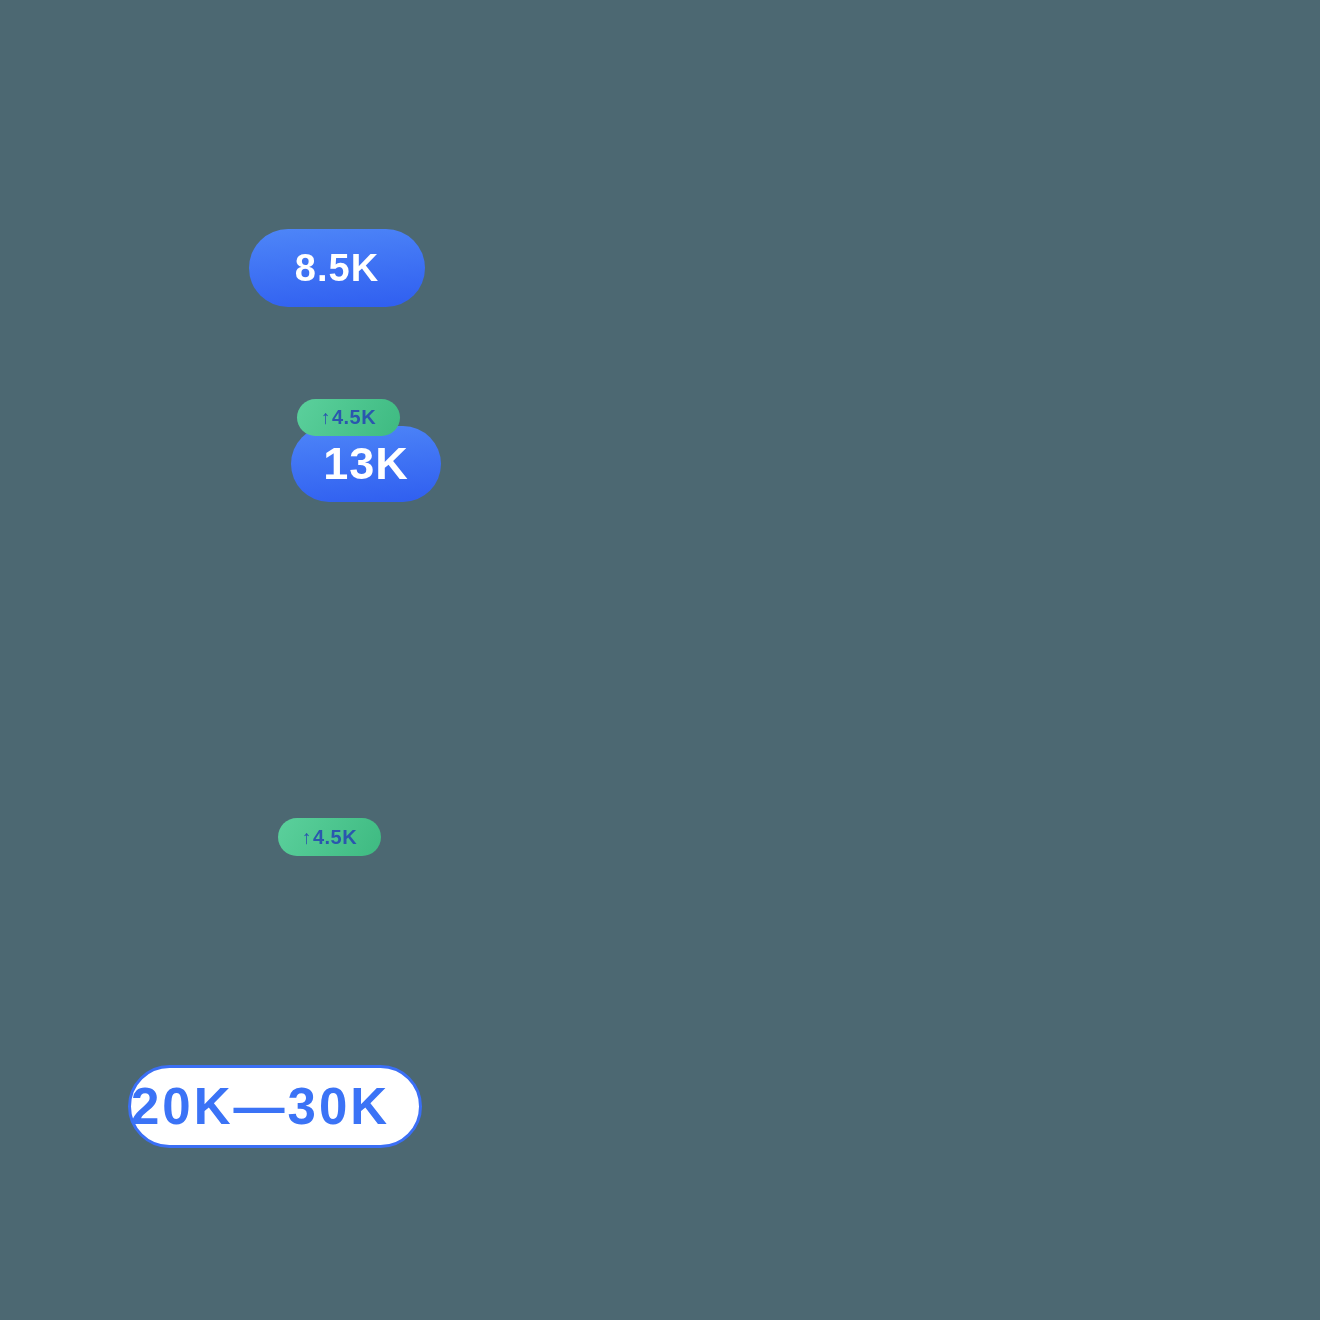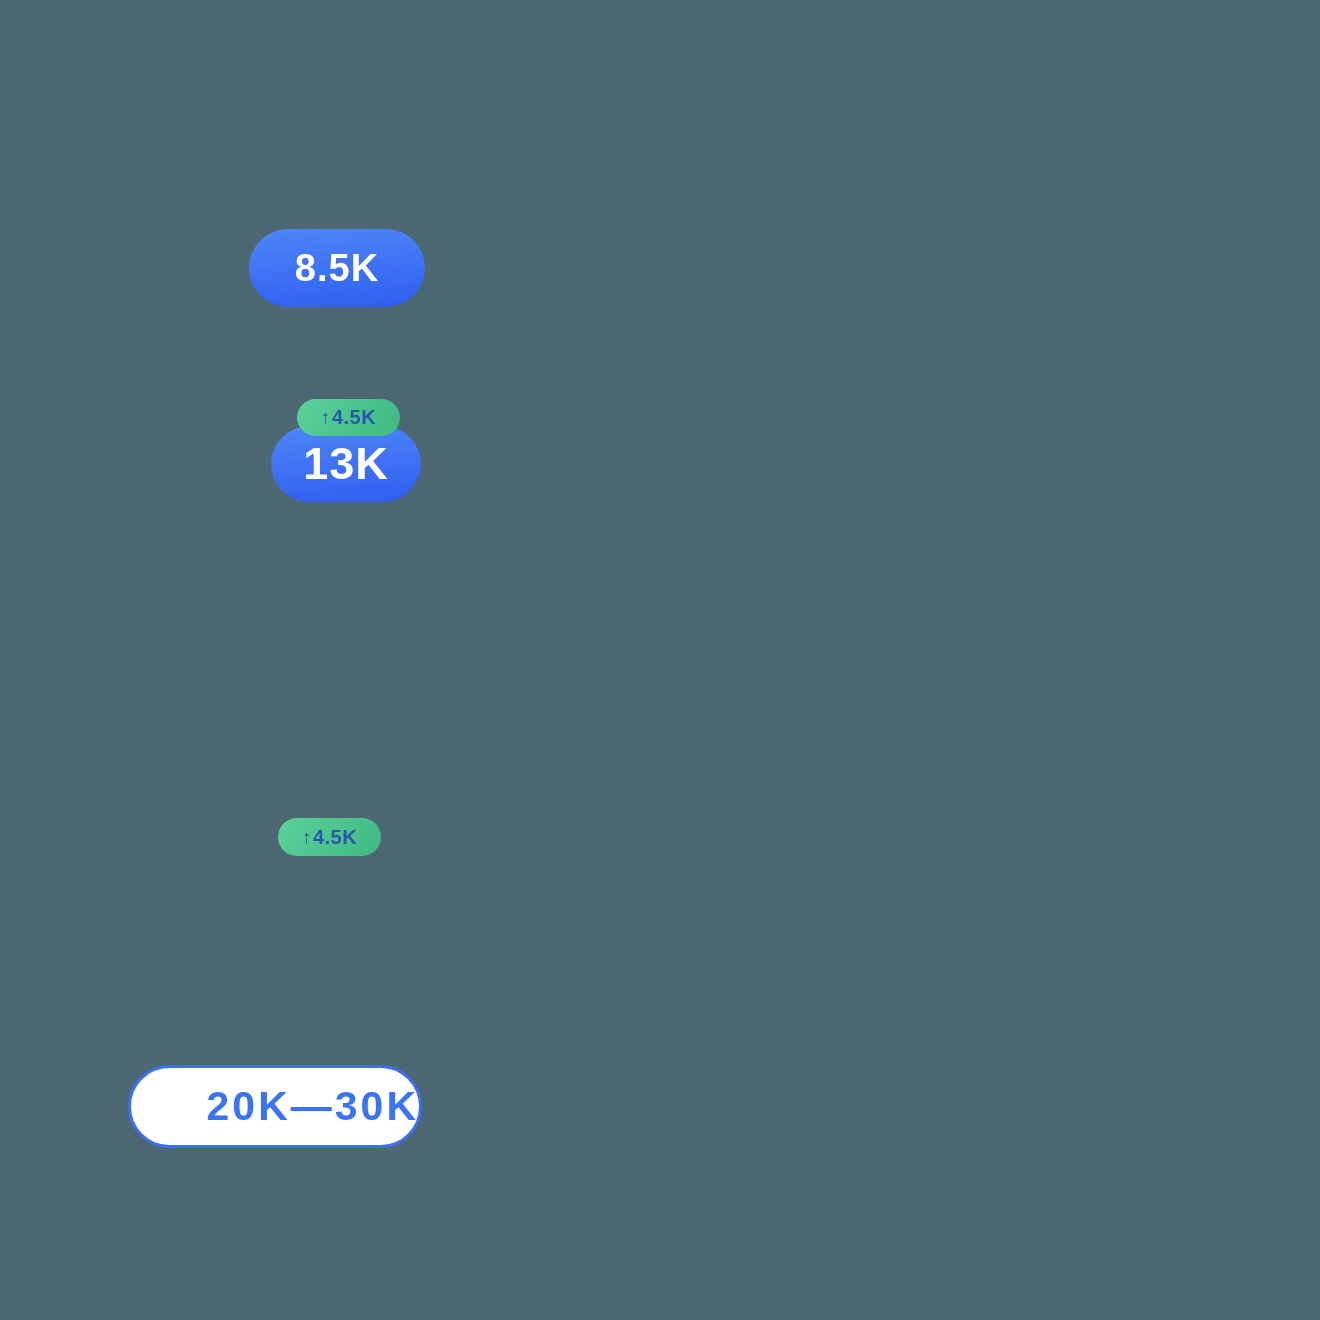"13K" #pill-13k { left: 271px -> 291px }
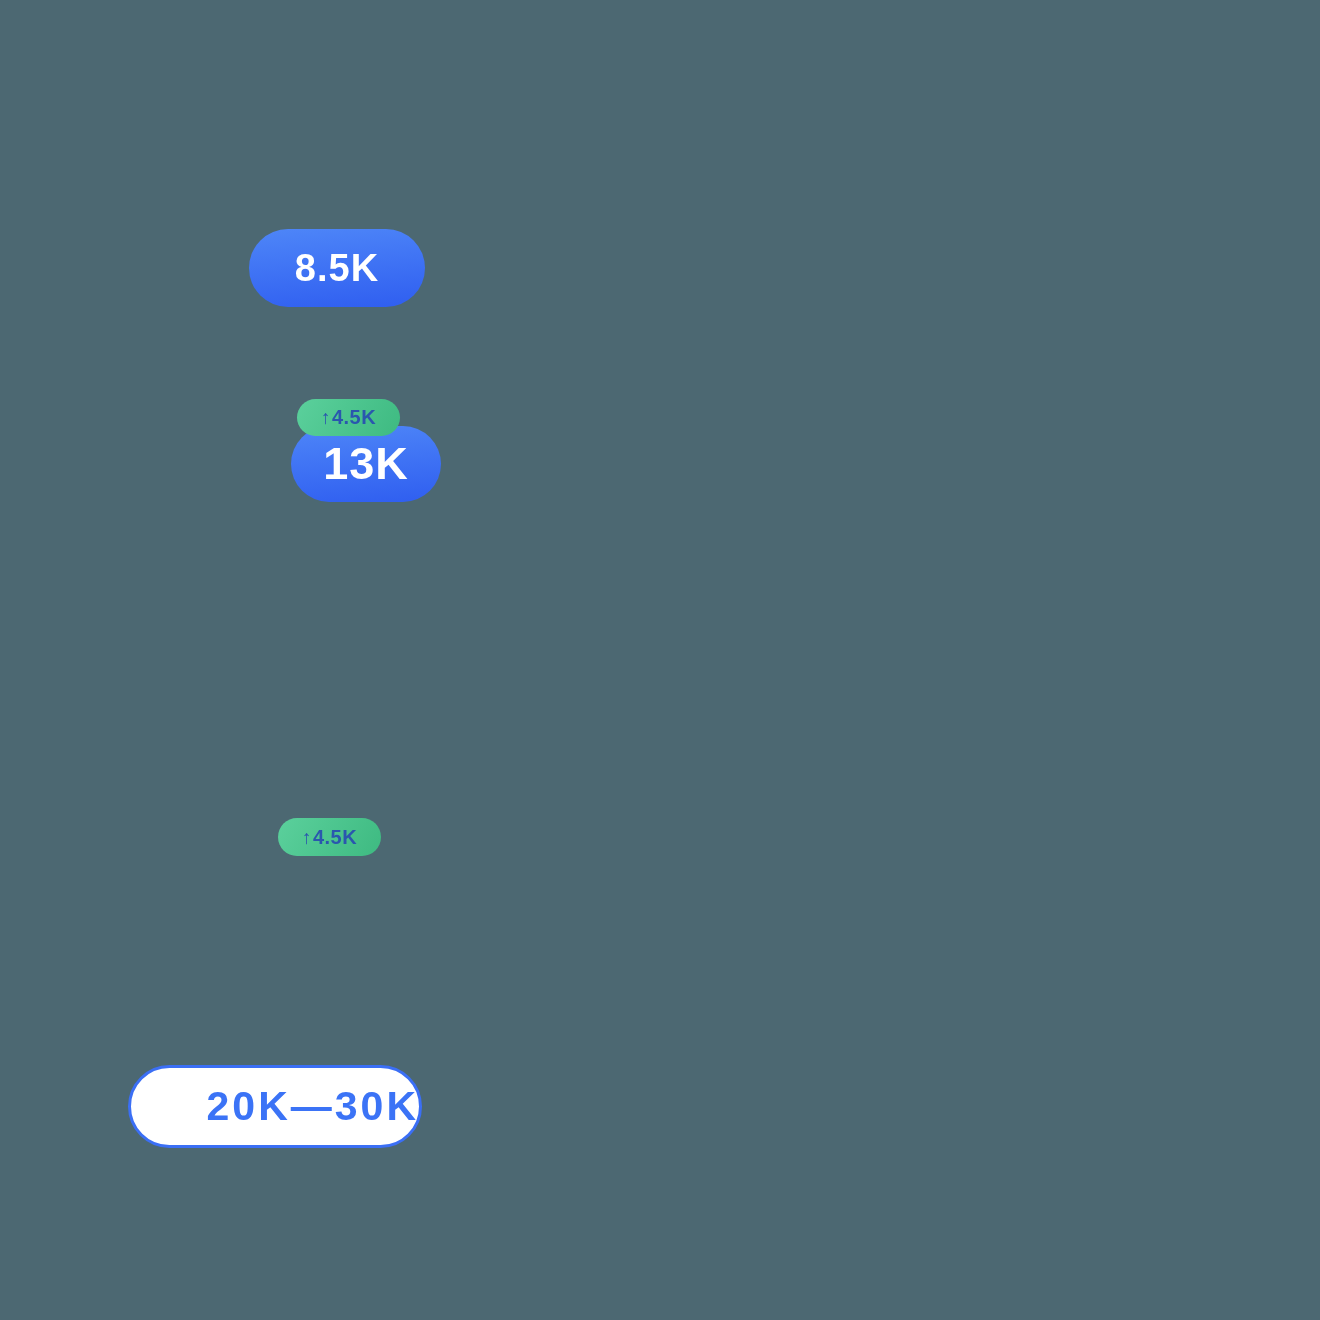"20K—30K" .pill-outline { font-size: 41px -> 51px; justify-content: flex-end -> flex-start }
